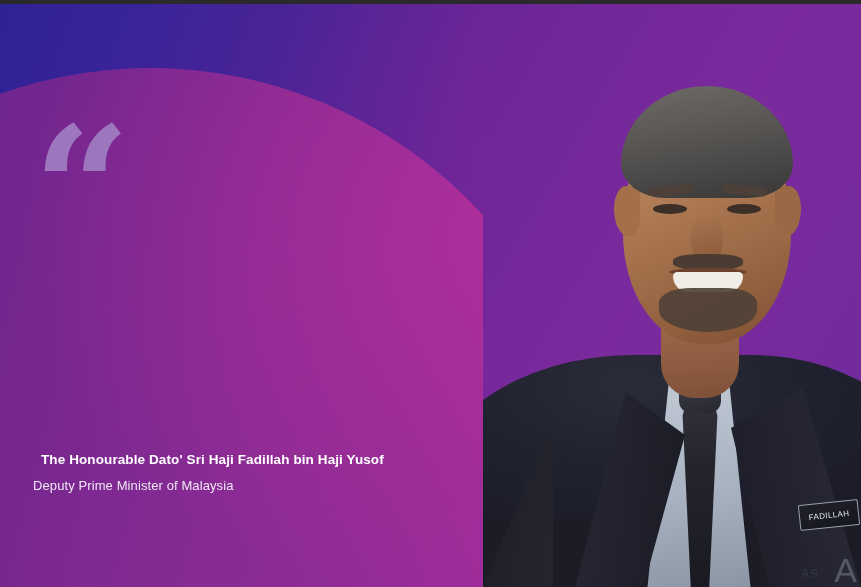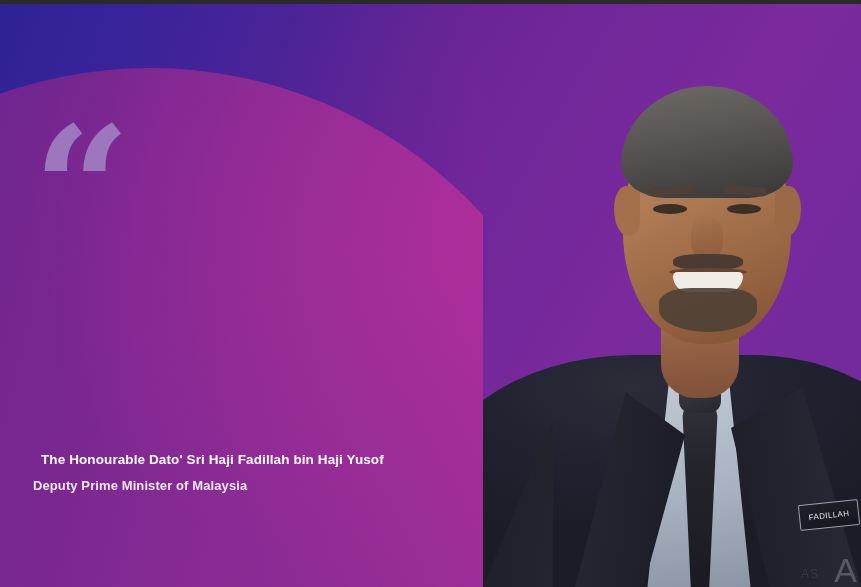"Deputy Prime Minister of Malaysia" .attrib-role { font-weight: bold -> normal }
